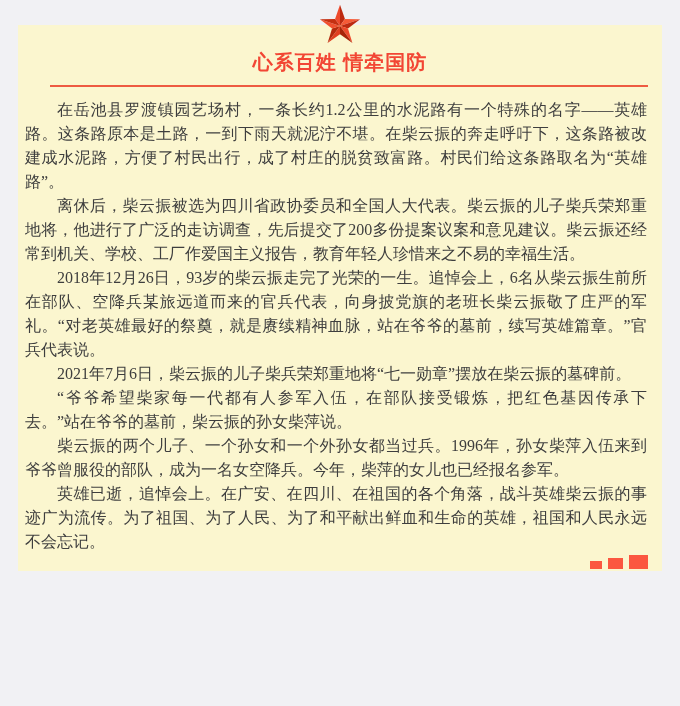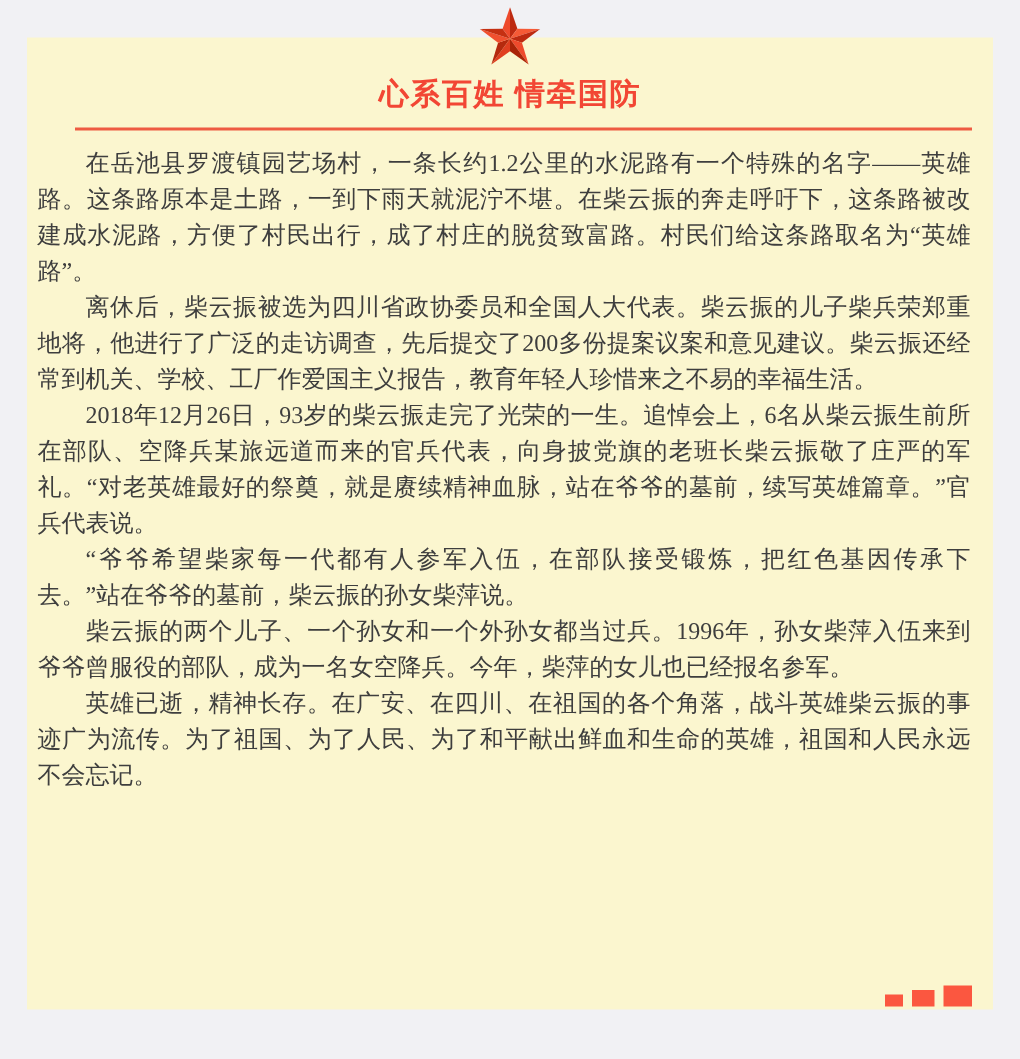"心系百姓 情牵国防" .panel { height: 648px -> 546px }
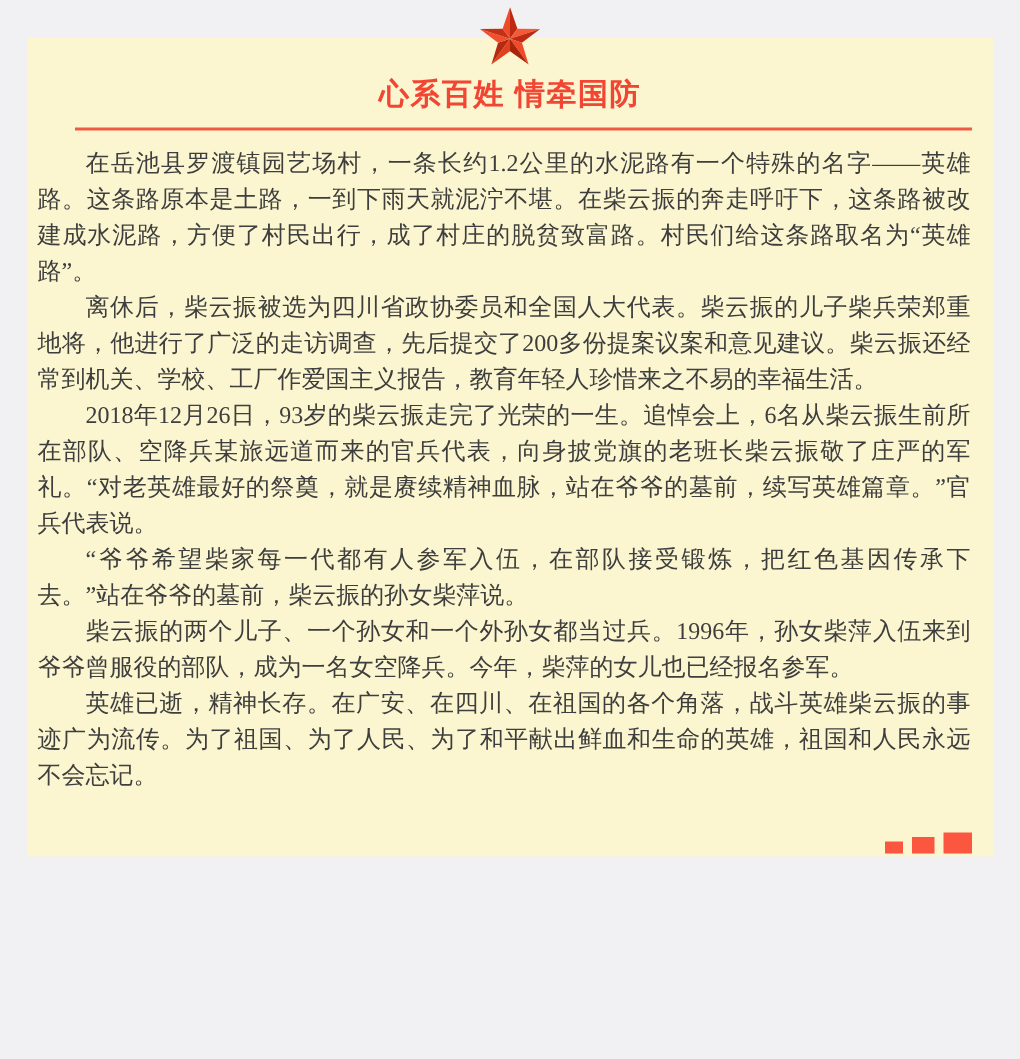"2021年7月6日，柴云振的儿子柴兵荣郑重地将“七一勋章”摆放在柴云振的墓碑前。" p { html: none -> <p>2021年7月6日，柴云振的儿子柴兵荣郑重地将“七一勋章”摆放在柴云振的墓碑前。</p> }
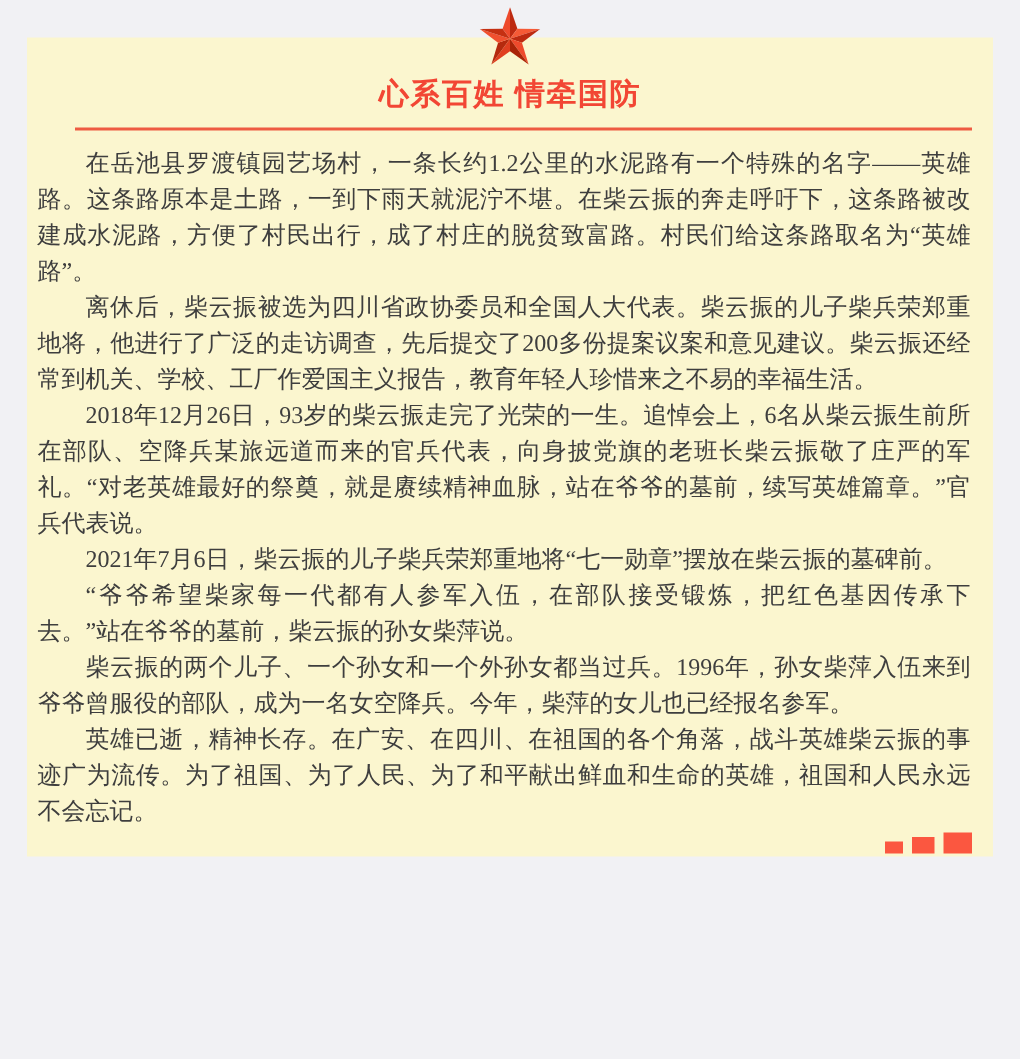"英雄已逝，精神长存。在广安、在四川、在祖国的各个角落，战斗英雄柴云振的事迹广为流" p { text: 精神长存 -> 追悼会上 }
